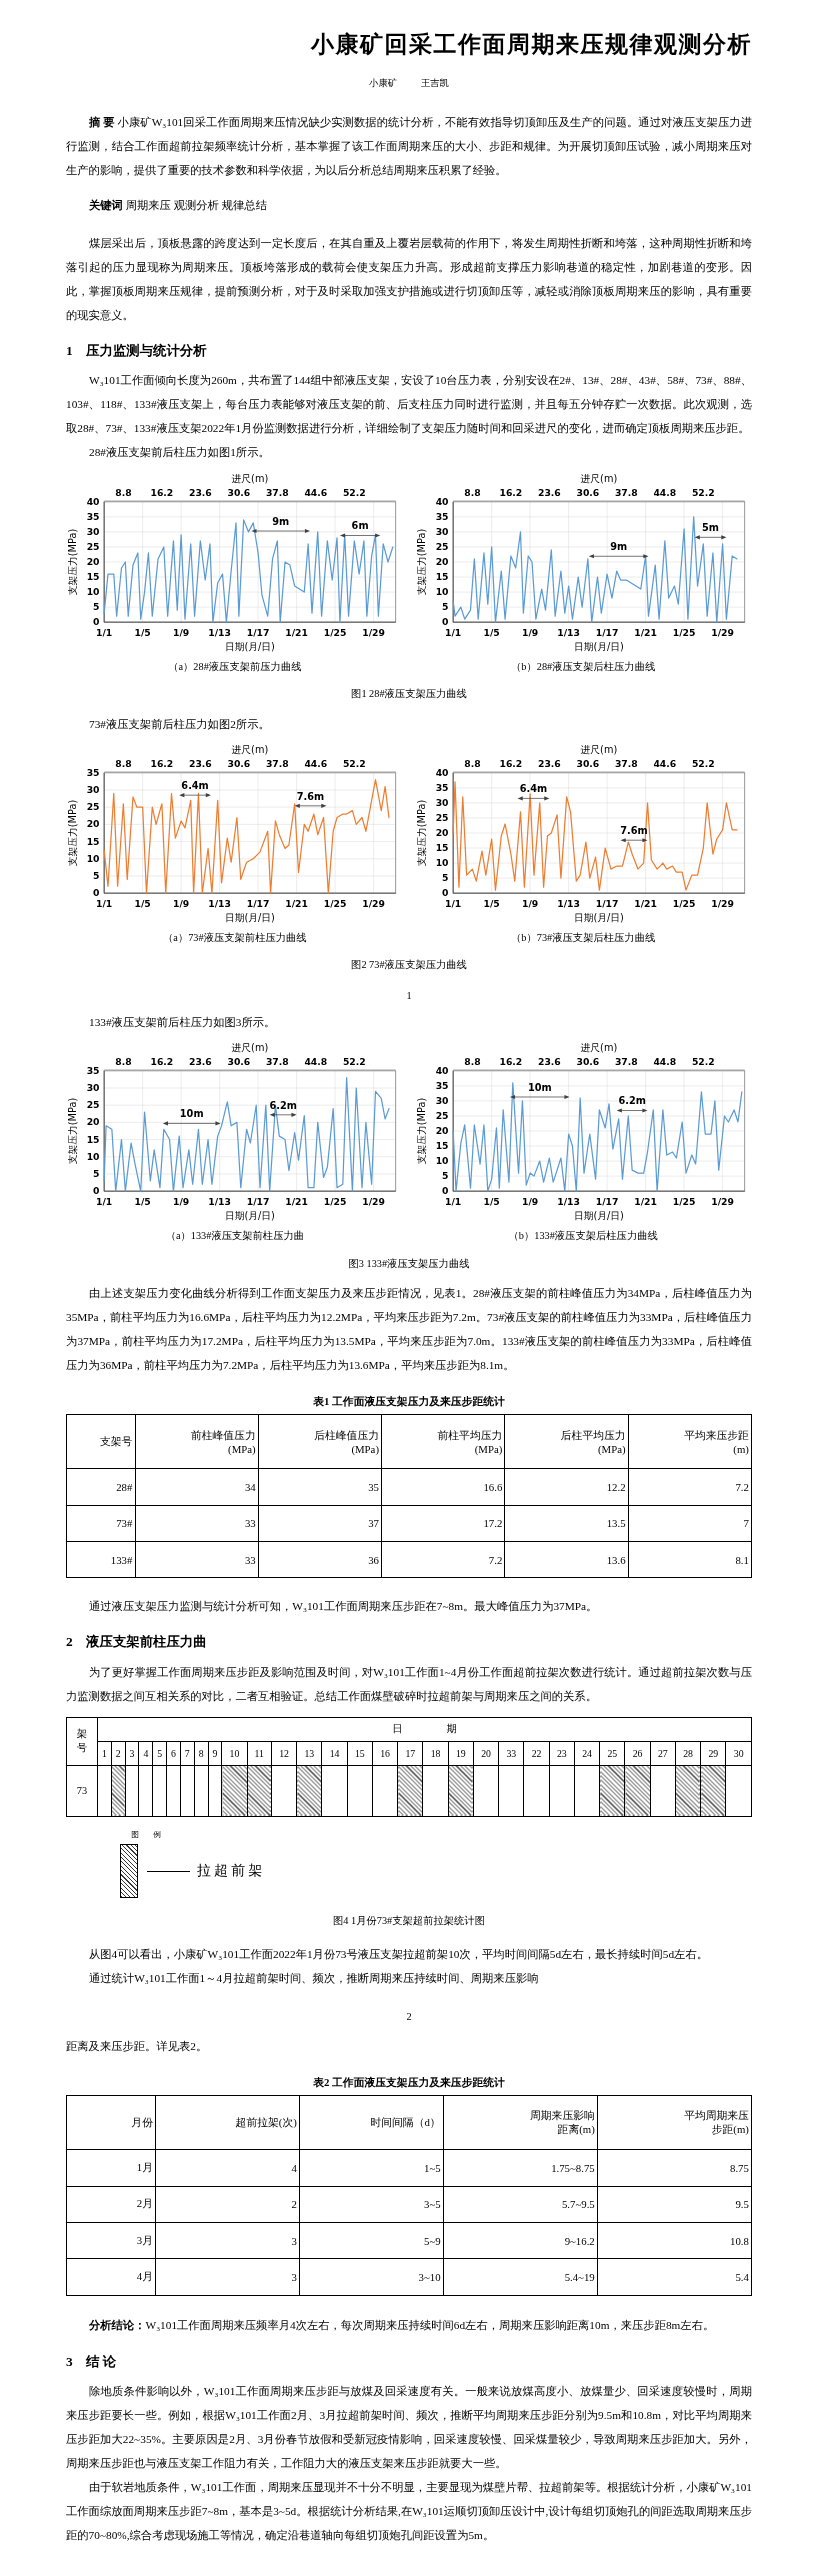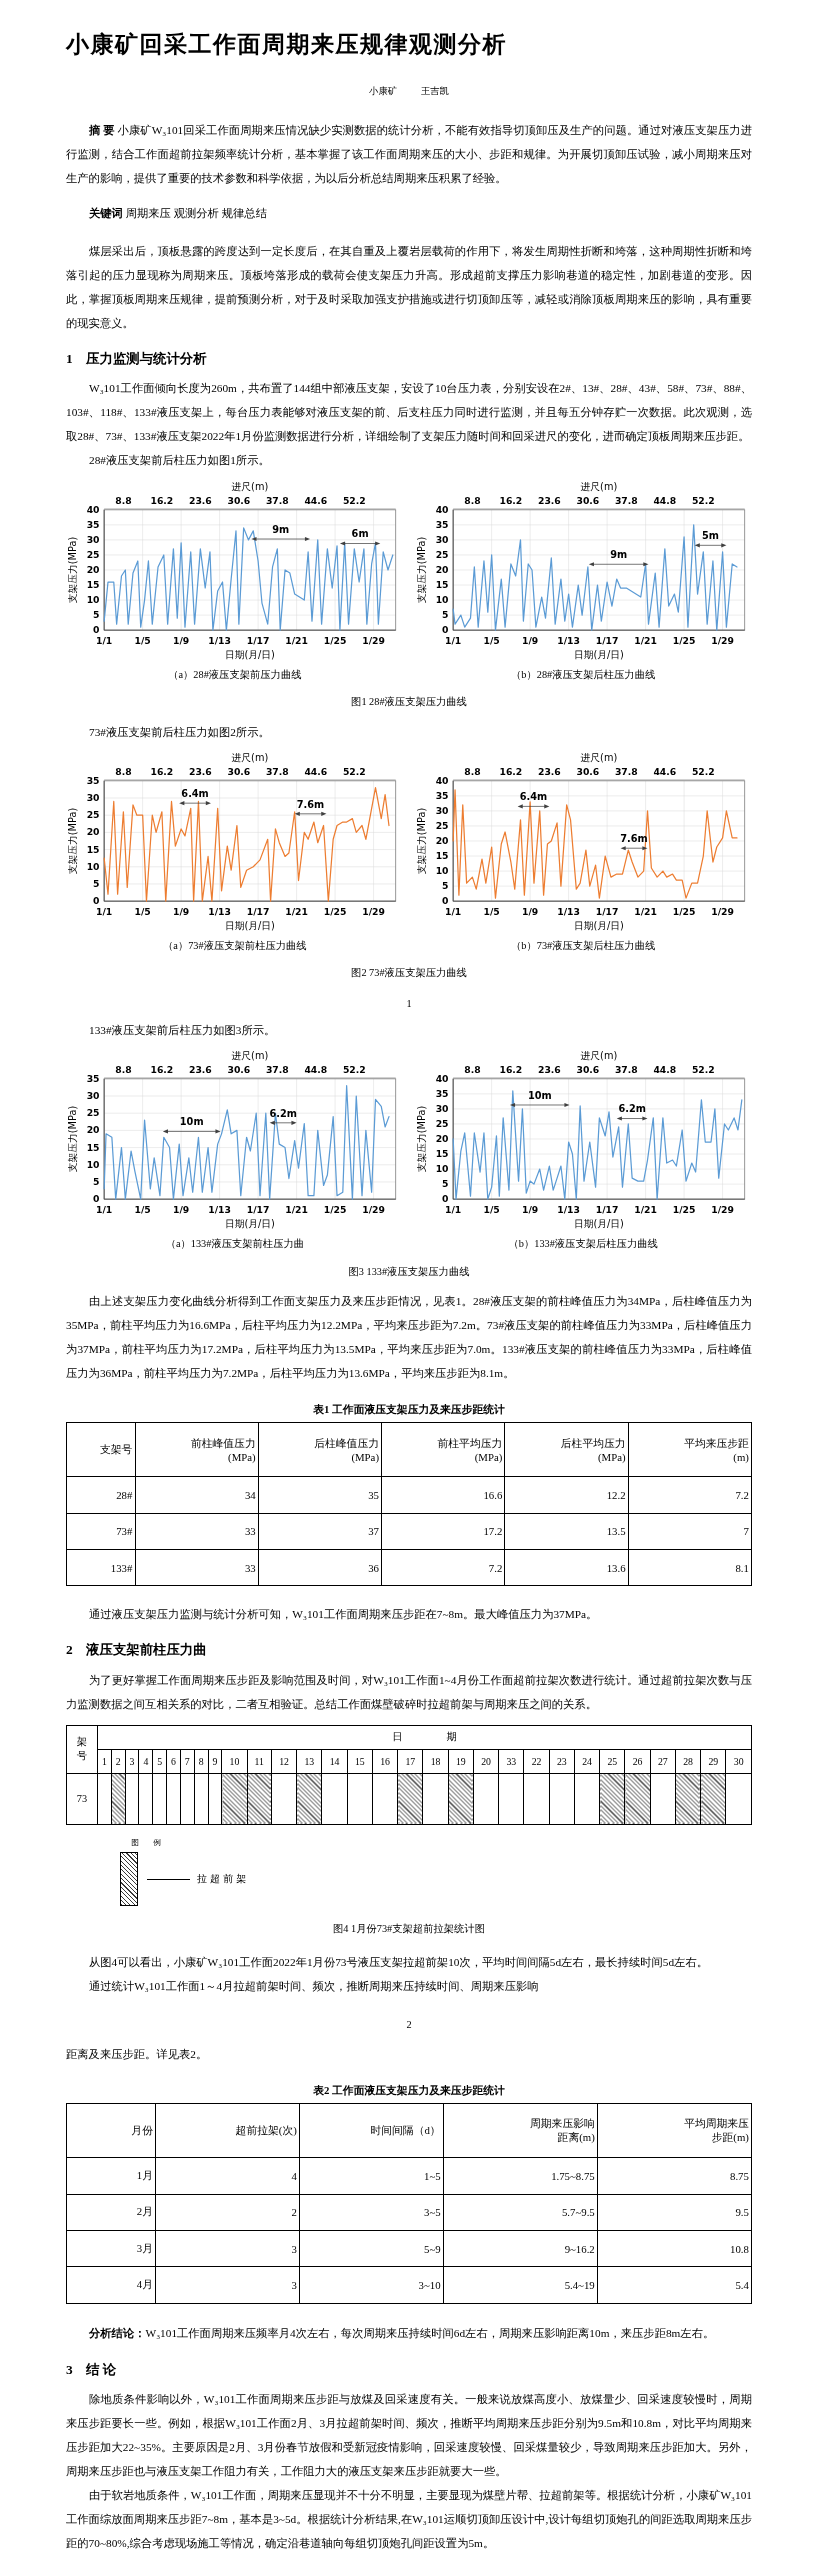"小康矿回采工作面周期来压规律观测分析" .doc-title { text-align: left -> right }
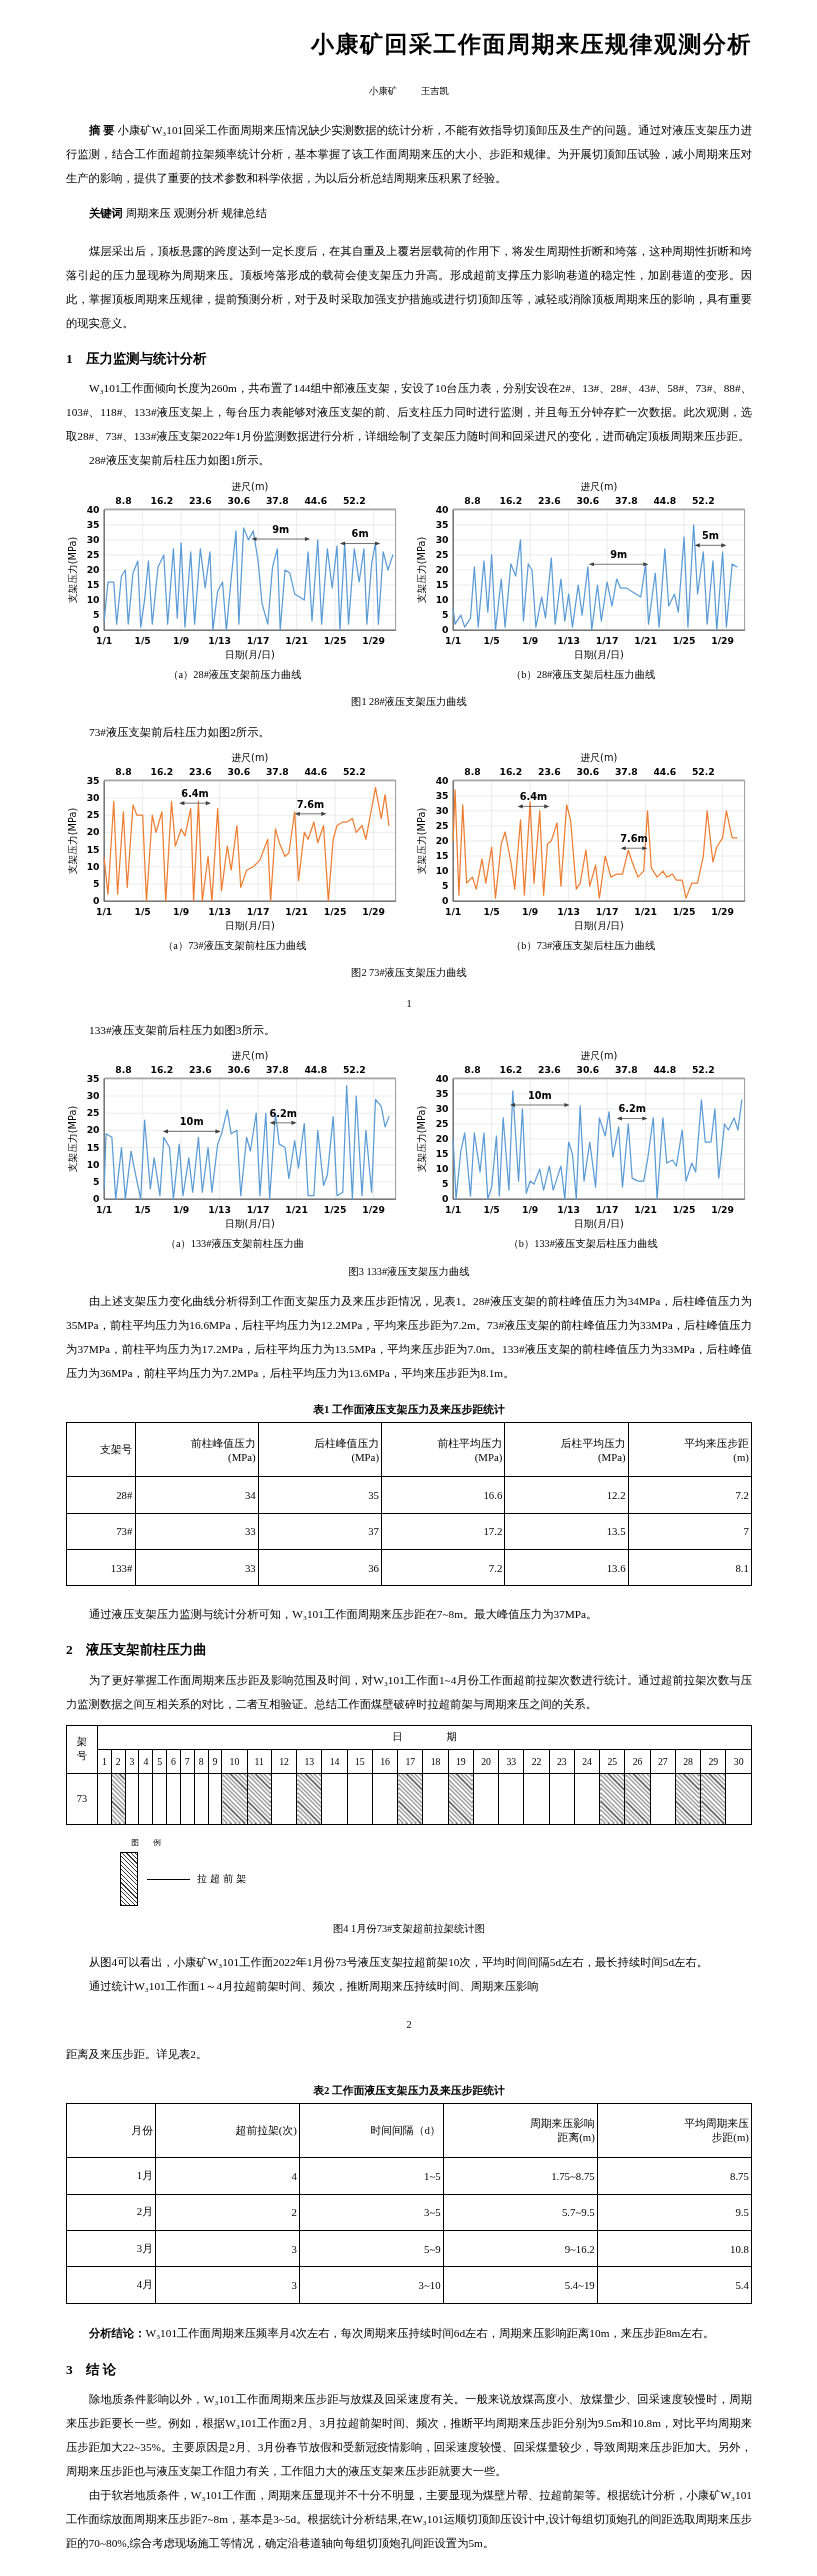"小康矿 王吉凯" .authors { margin-top: 25px -> 17px }
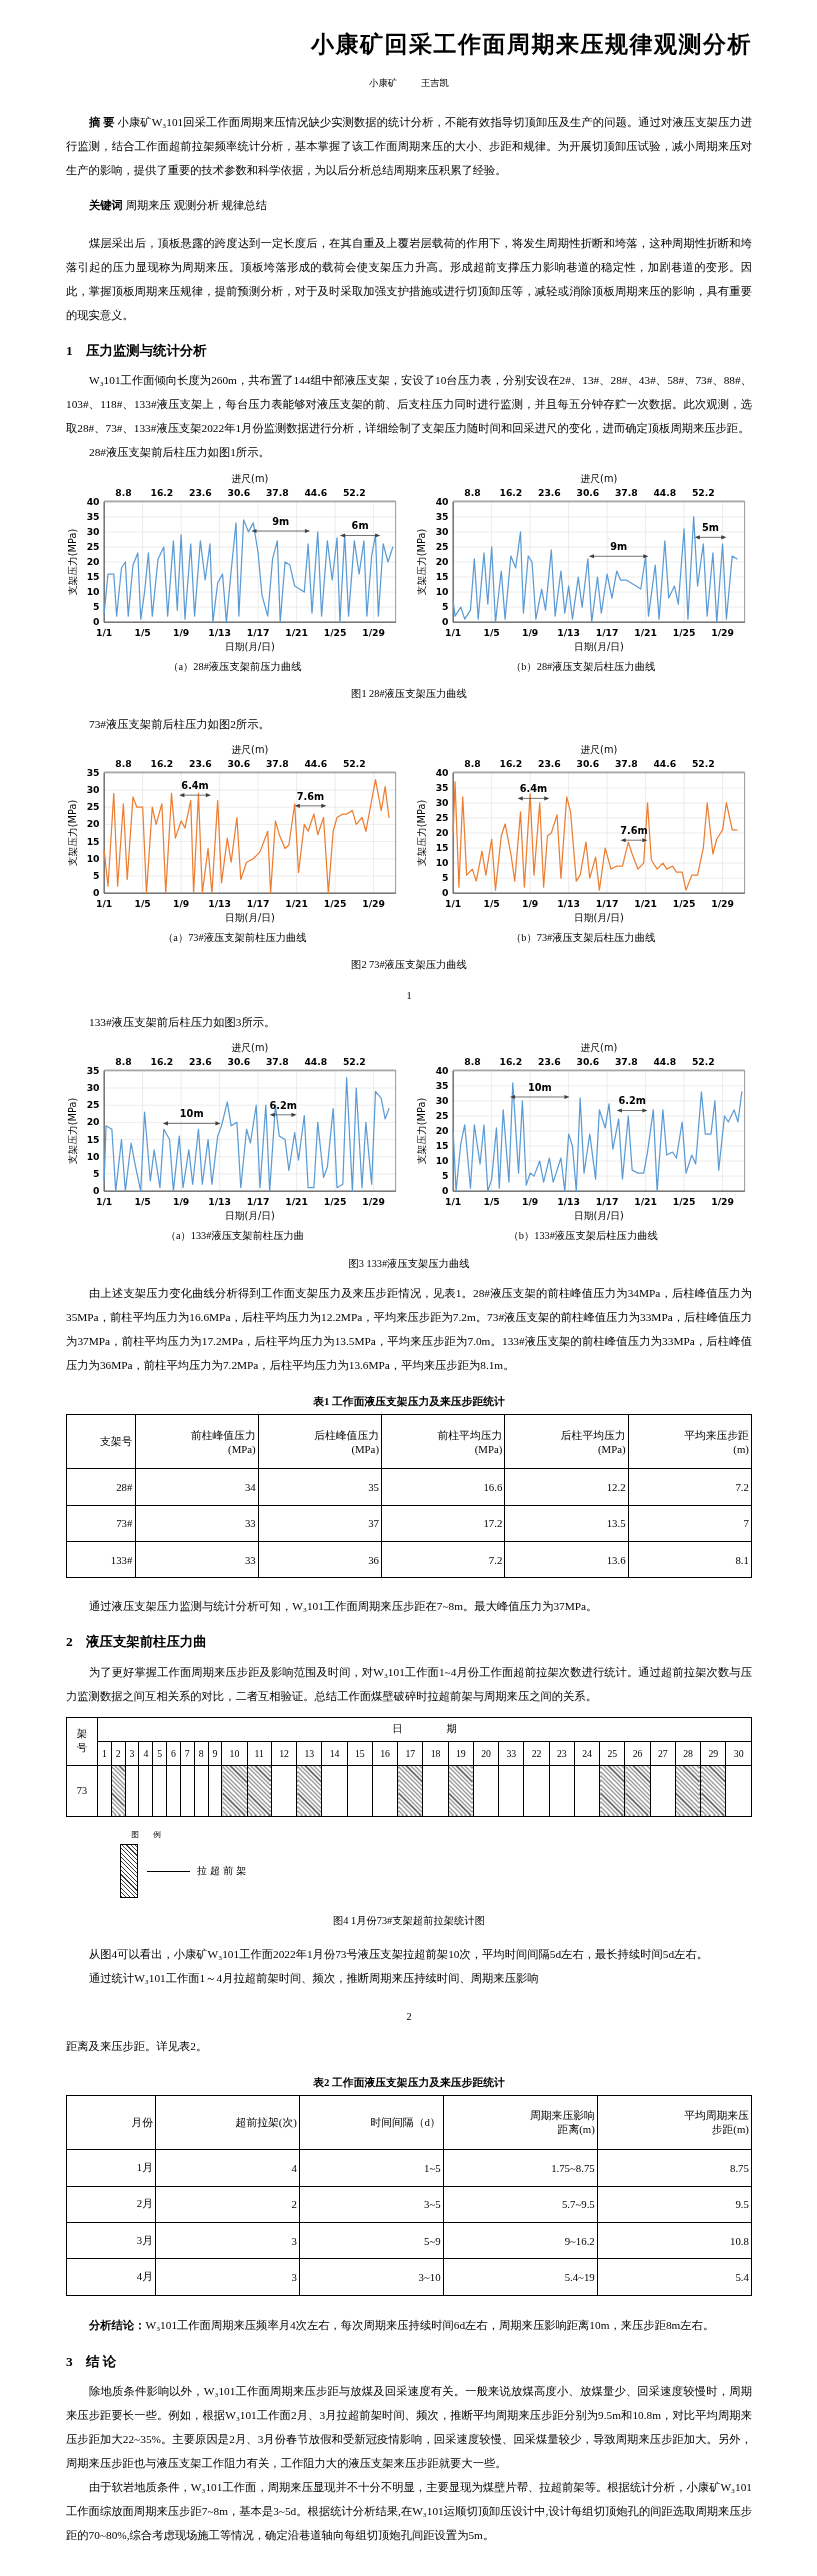"拉超前架" .legend-item { font-size: 10px -> 14px }
